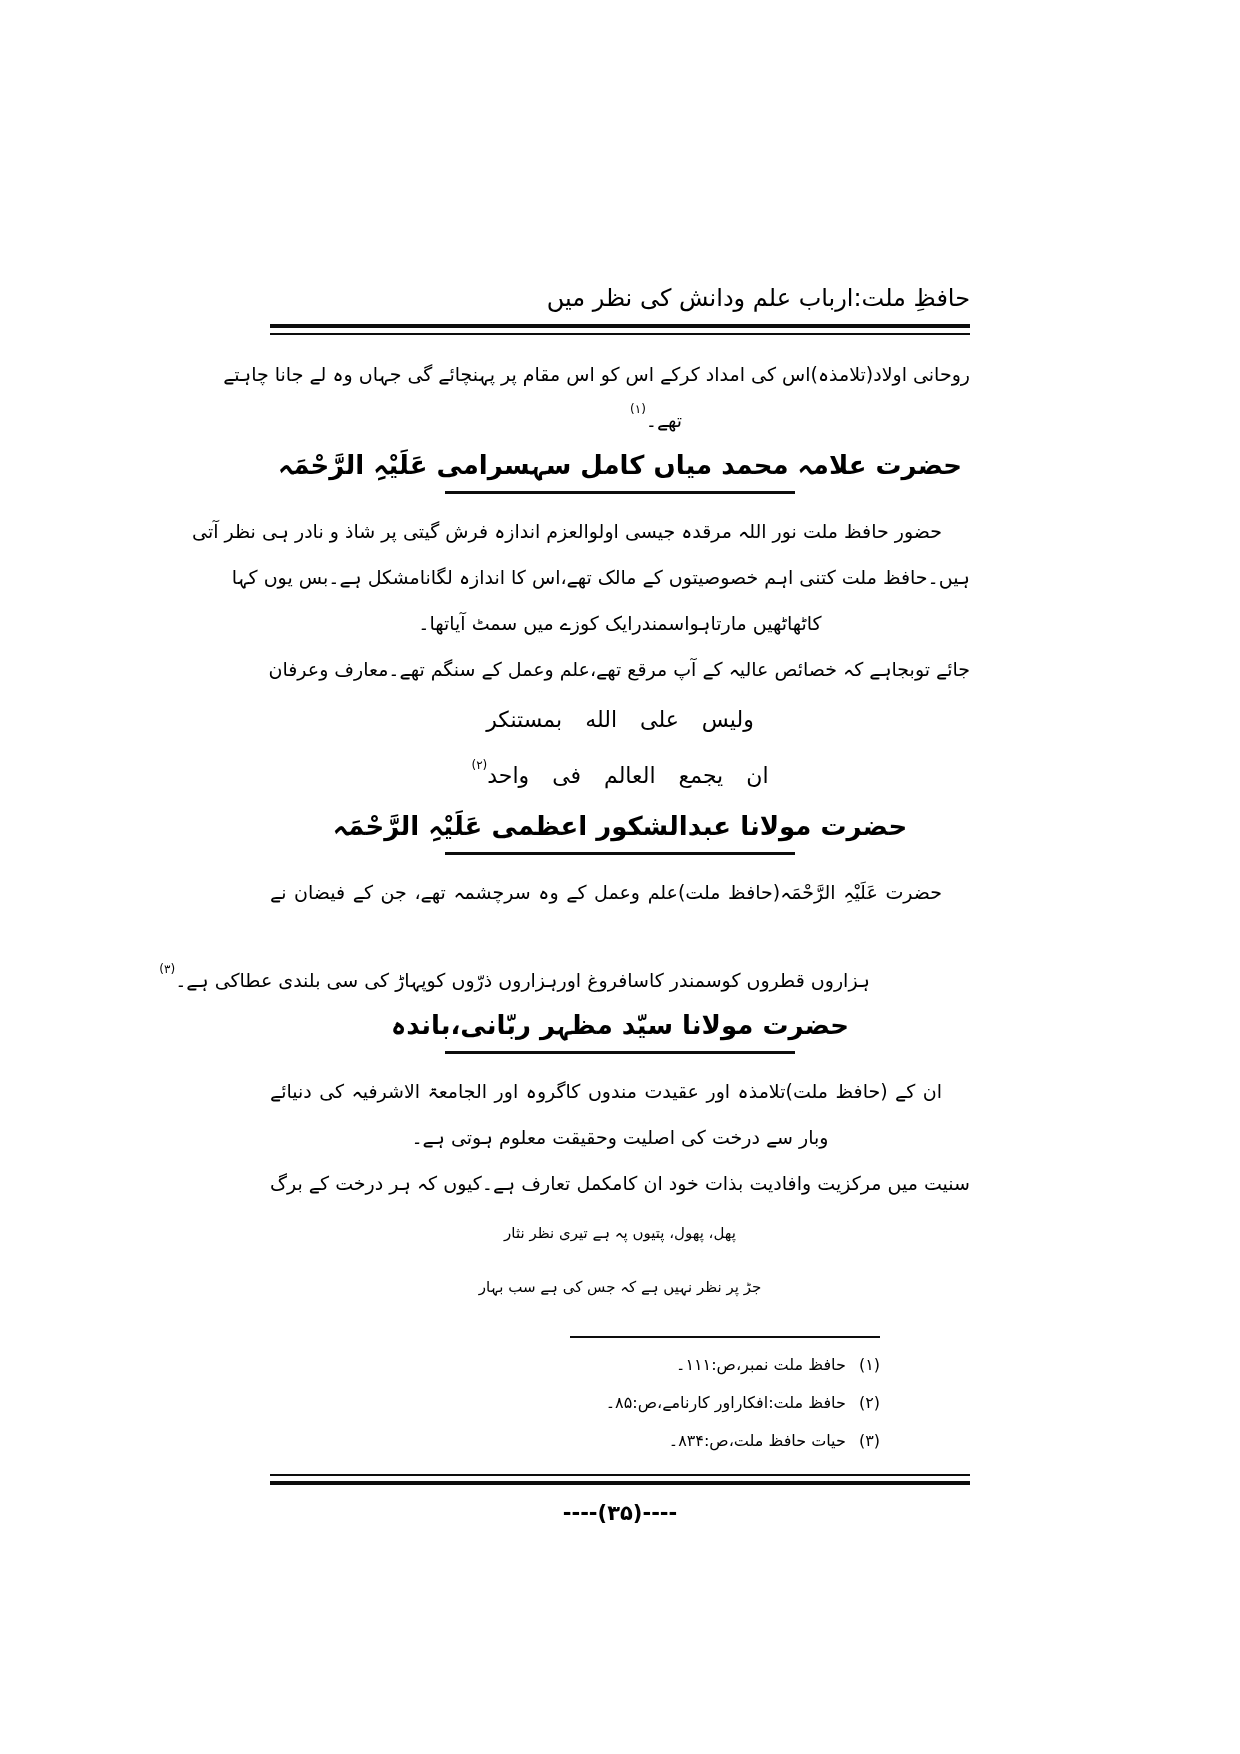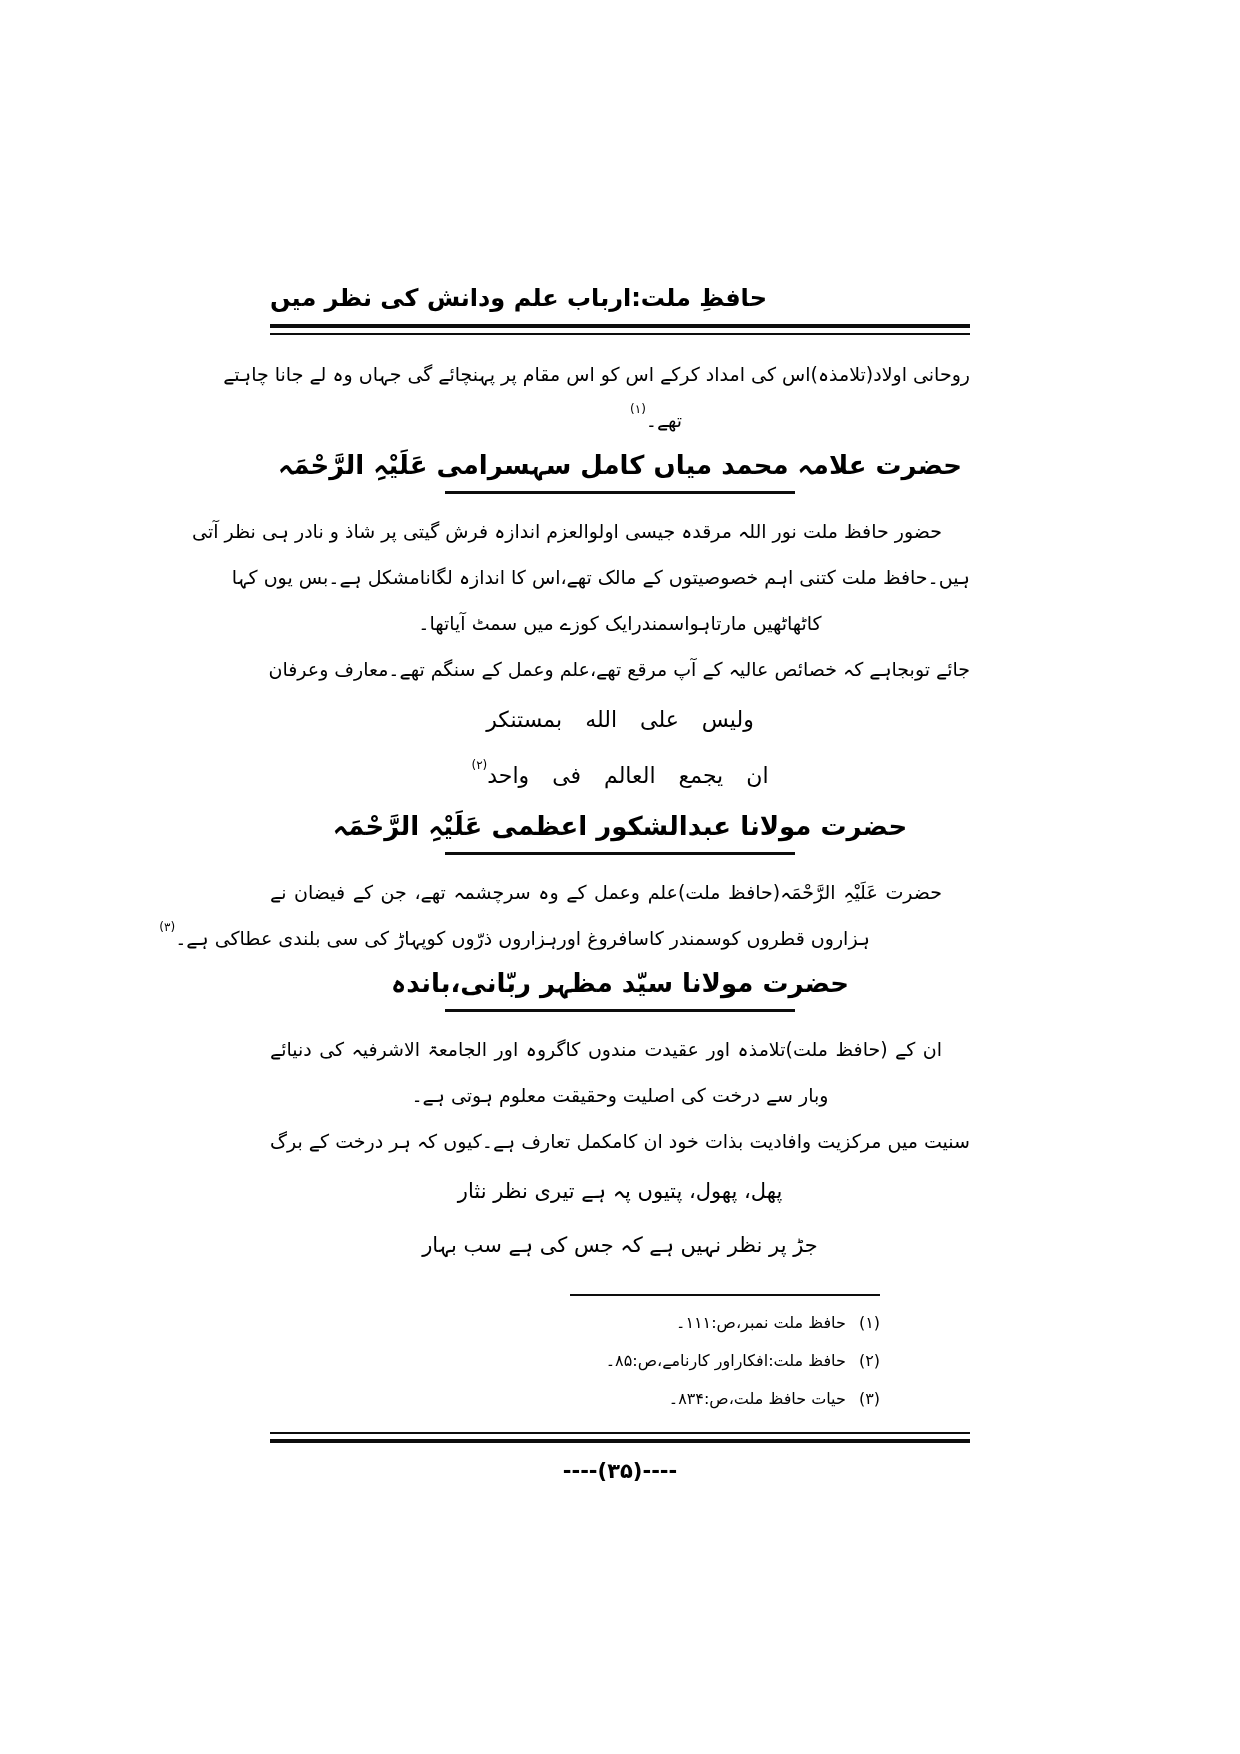"حافظِ ملت:ارباب علم ودانش کی" .header-title { font-weight: bold -> normal; text-align: left -> right }
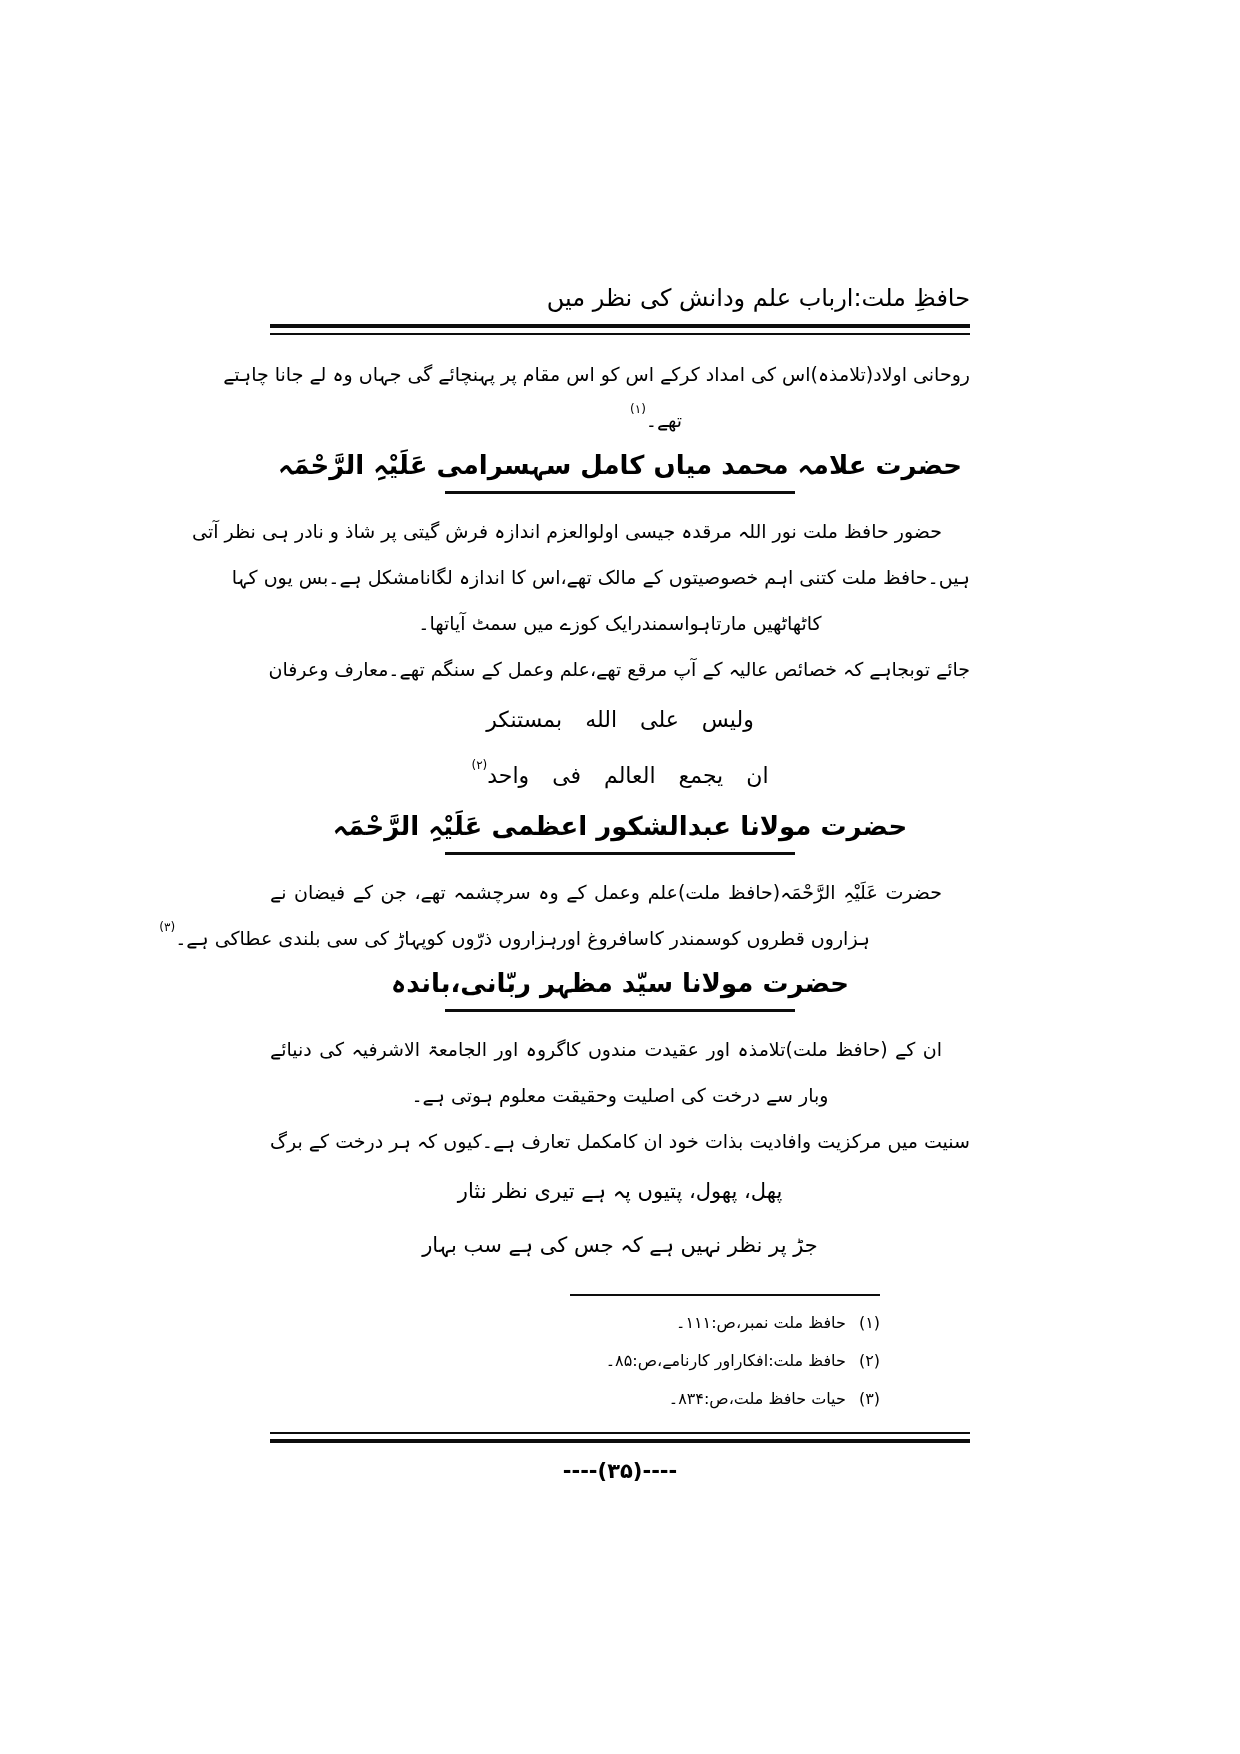"ہزاروں قطروں کوسمندر کاسافروغ اورہزاروں" .line.tail-left { margin-top: none -> 42px }
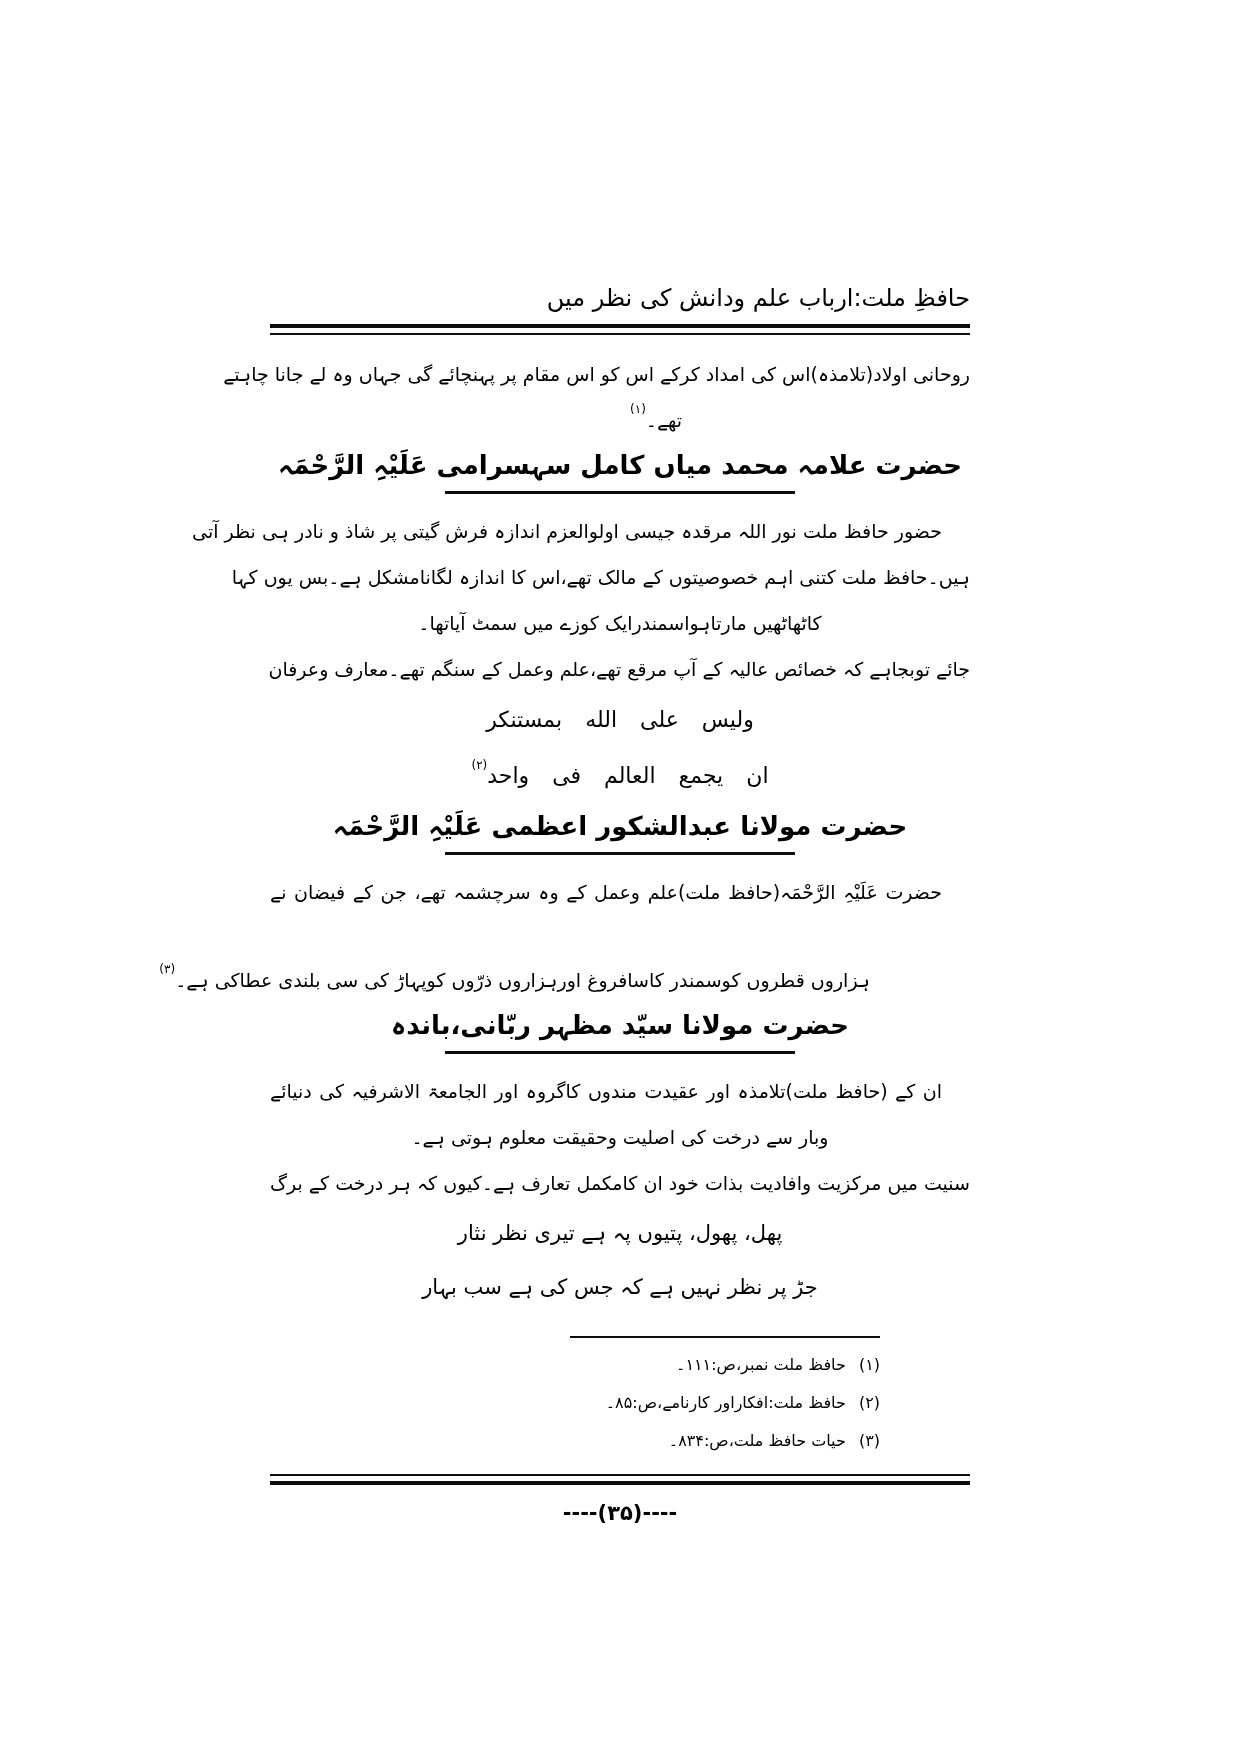"پھل، پھول، پتیوں پہ ہے" .couplet-line { font-size: 21px -> 15px }
